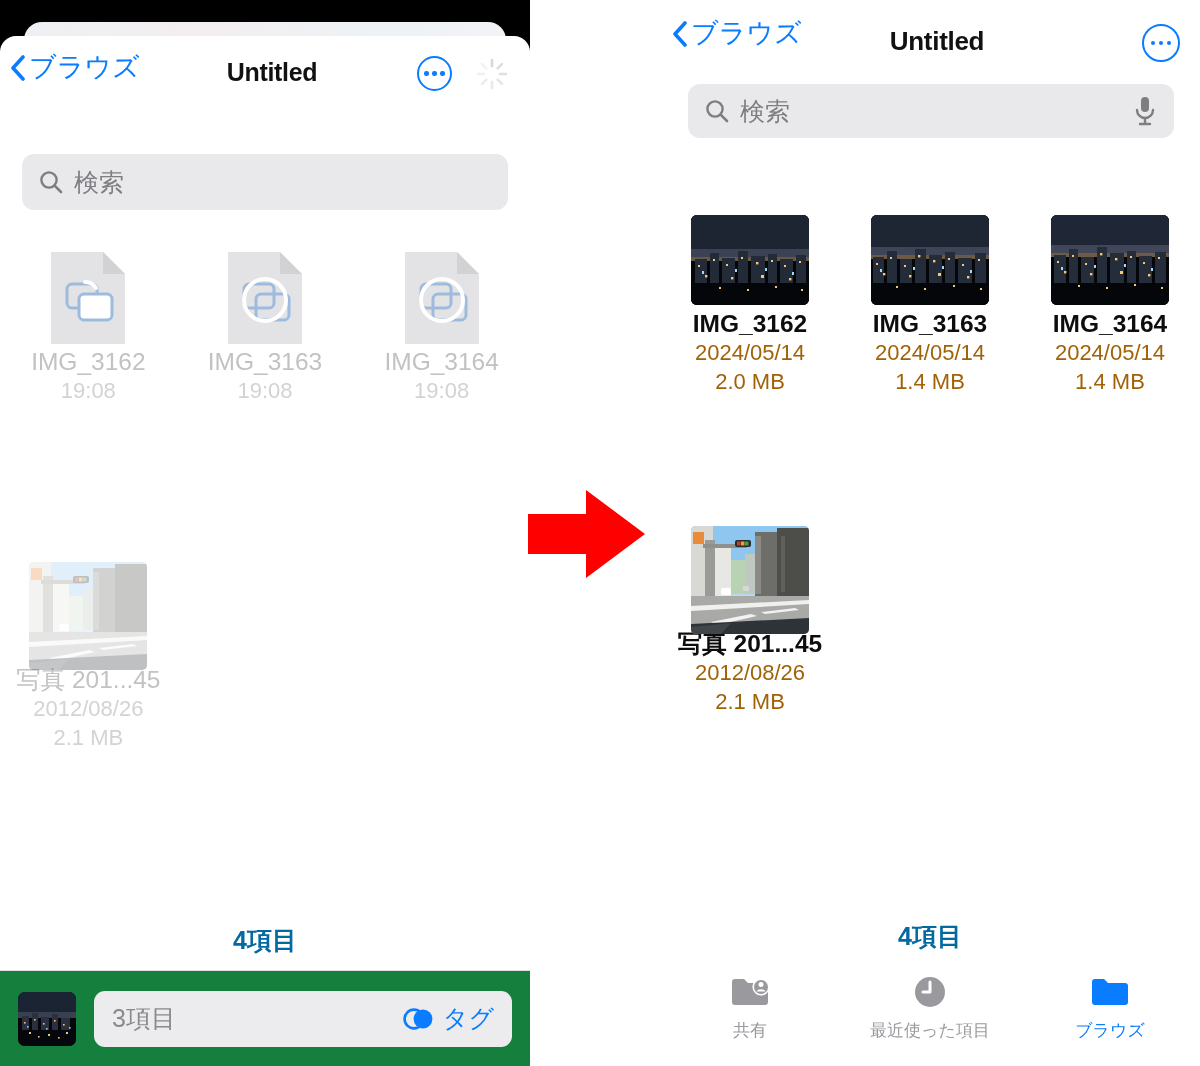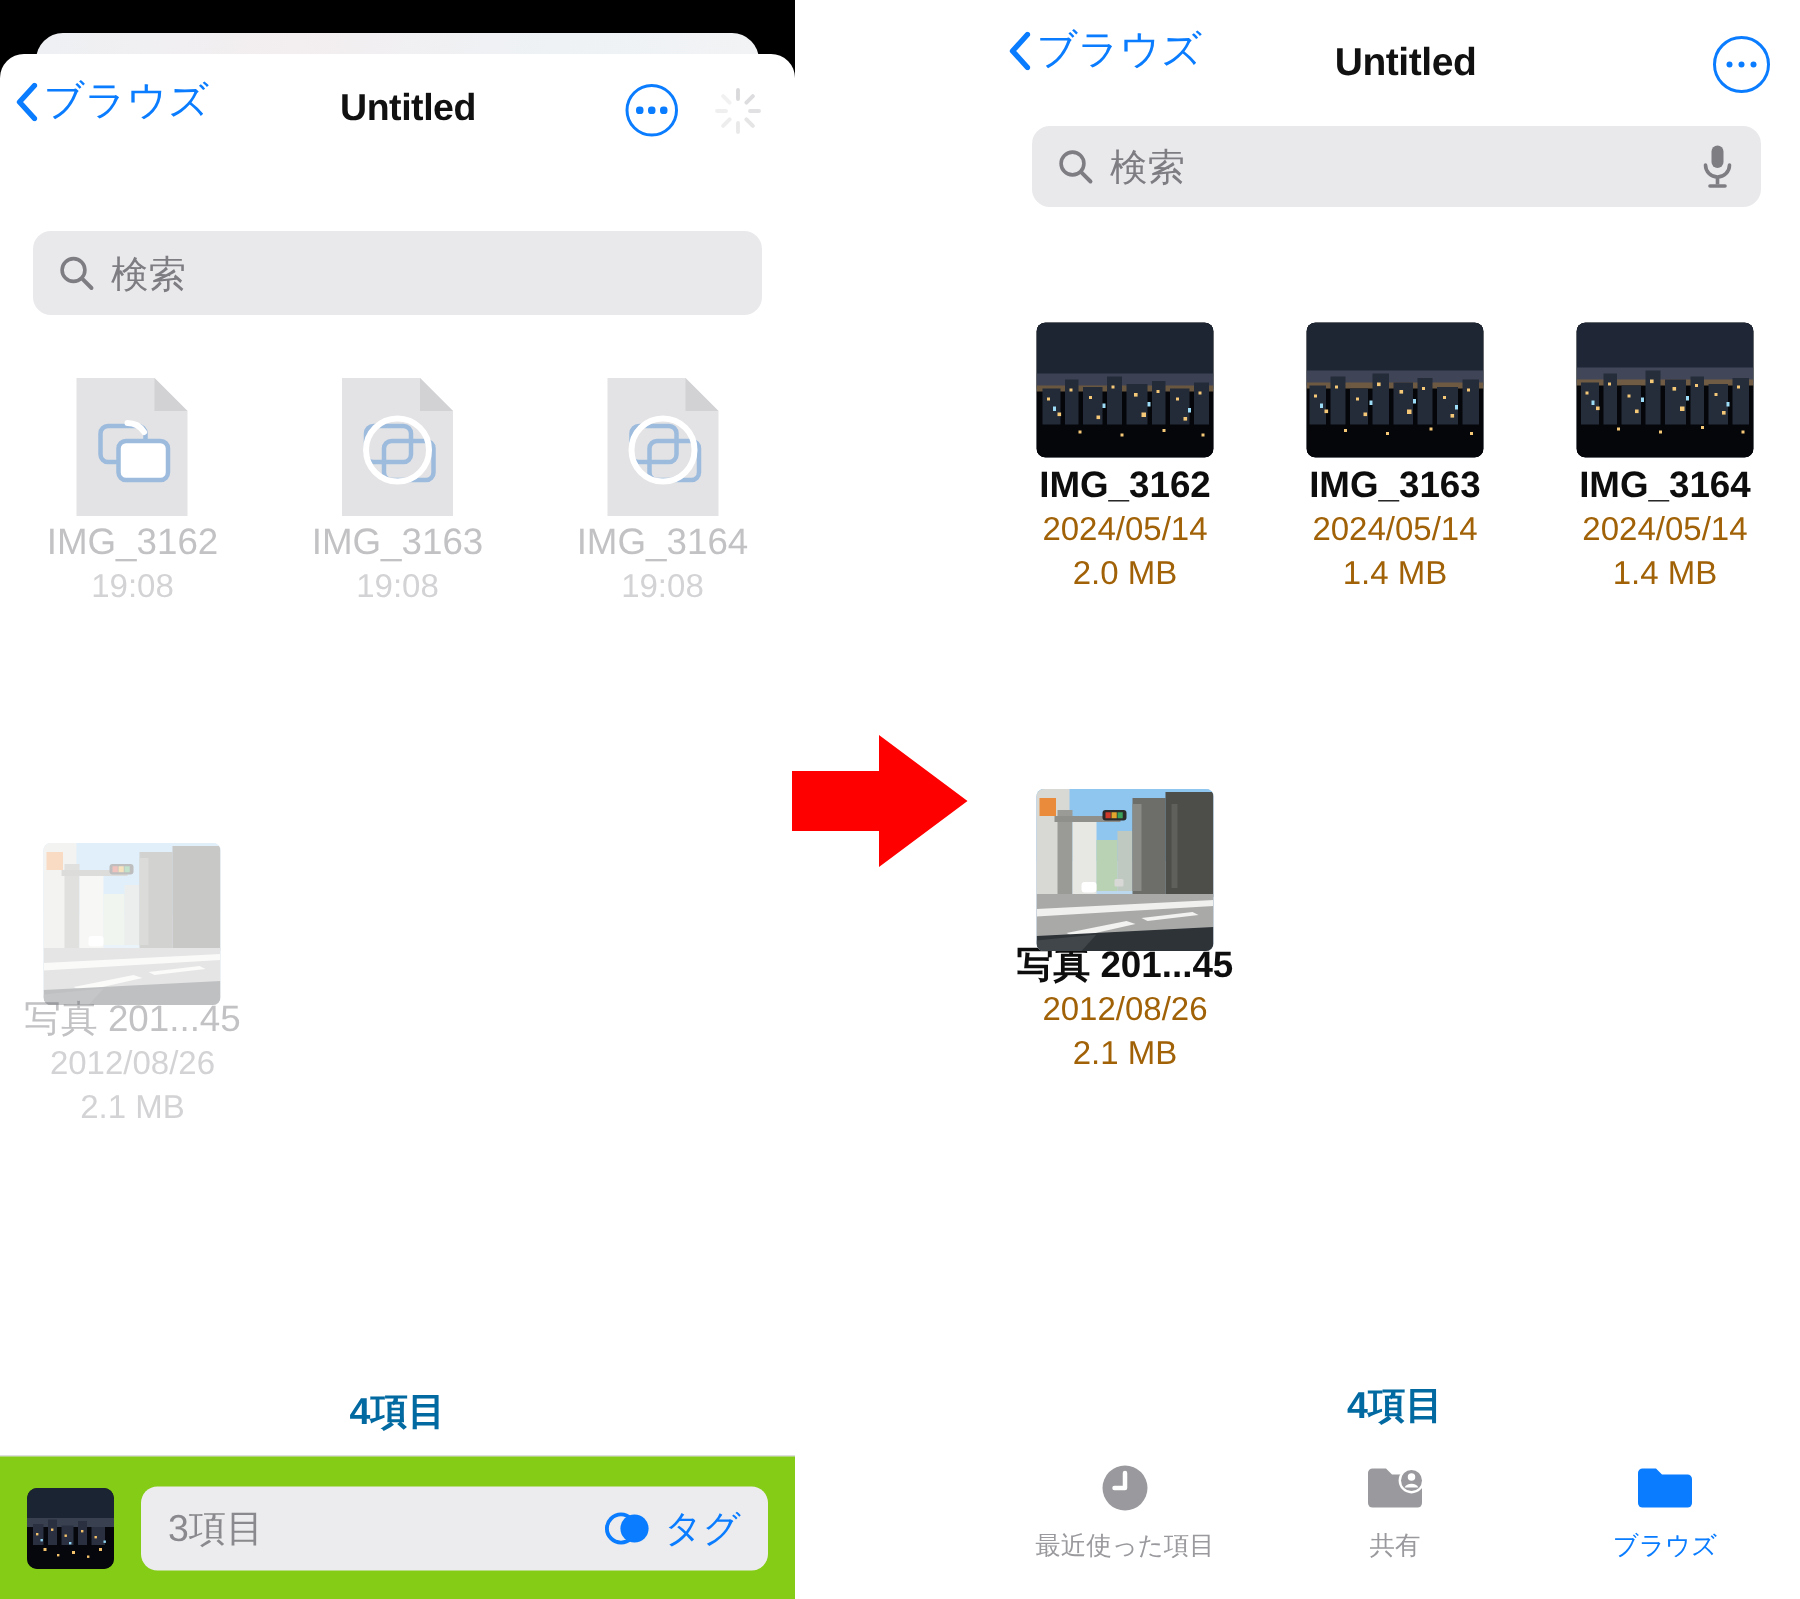"3項目" .dragbar { background: #84cc16 -> #15803d }
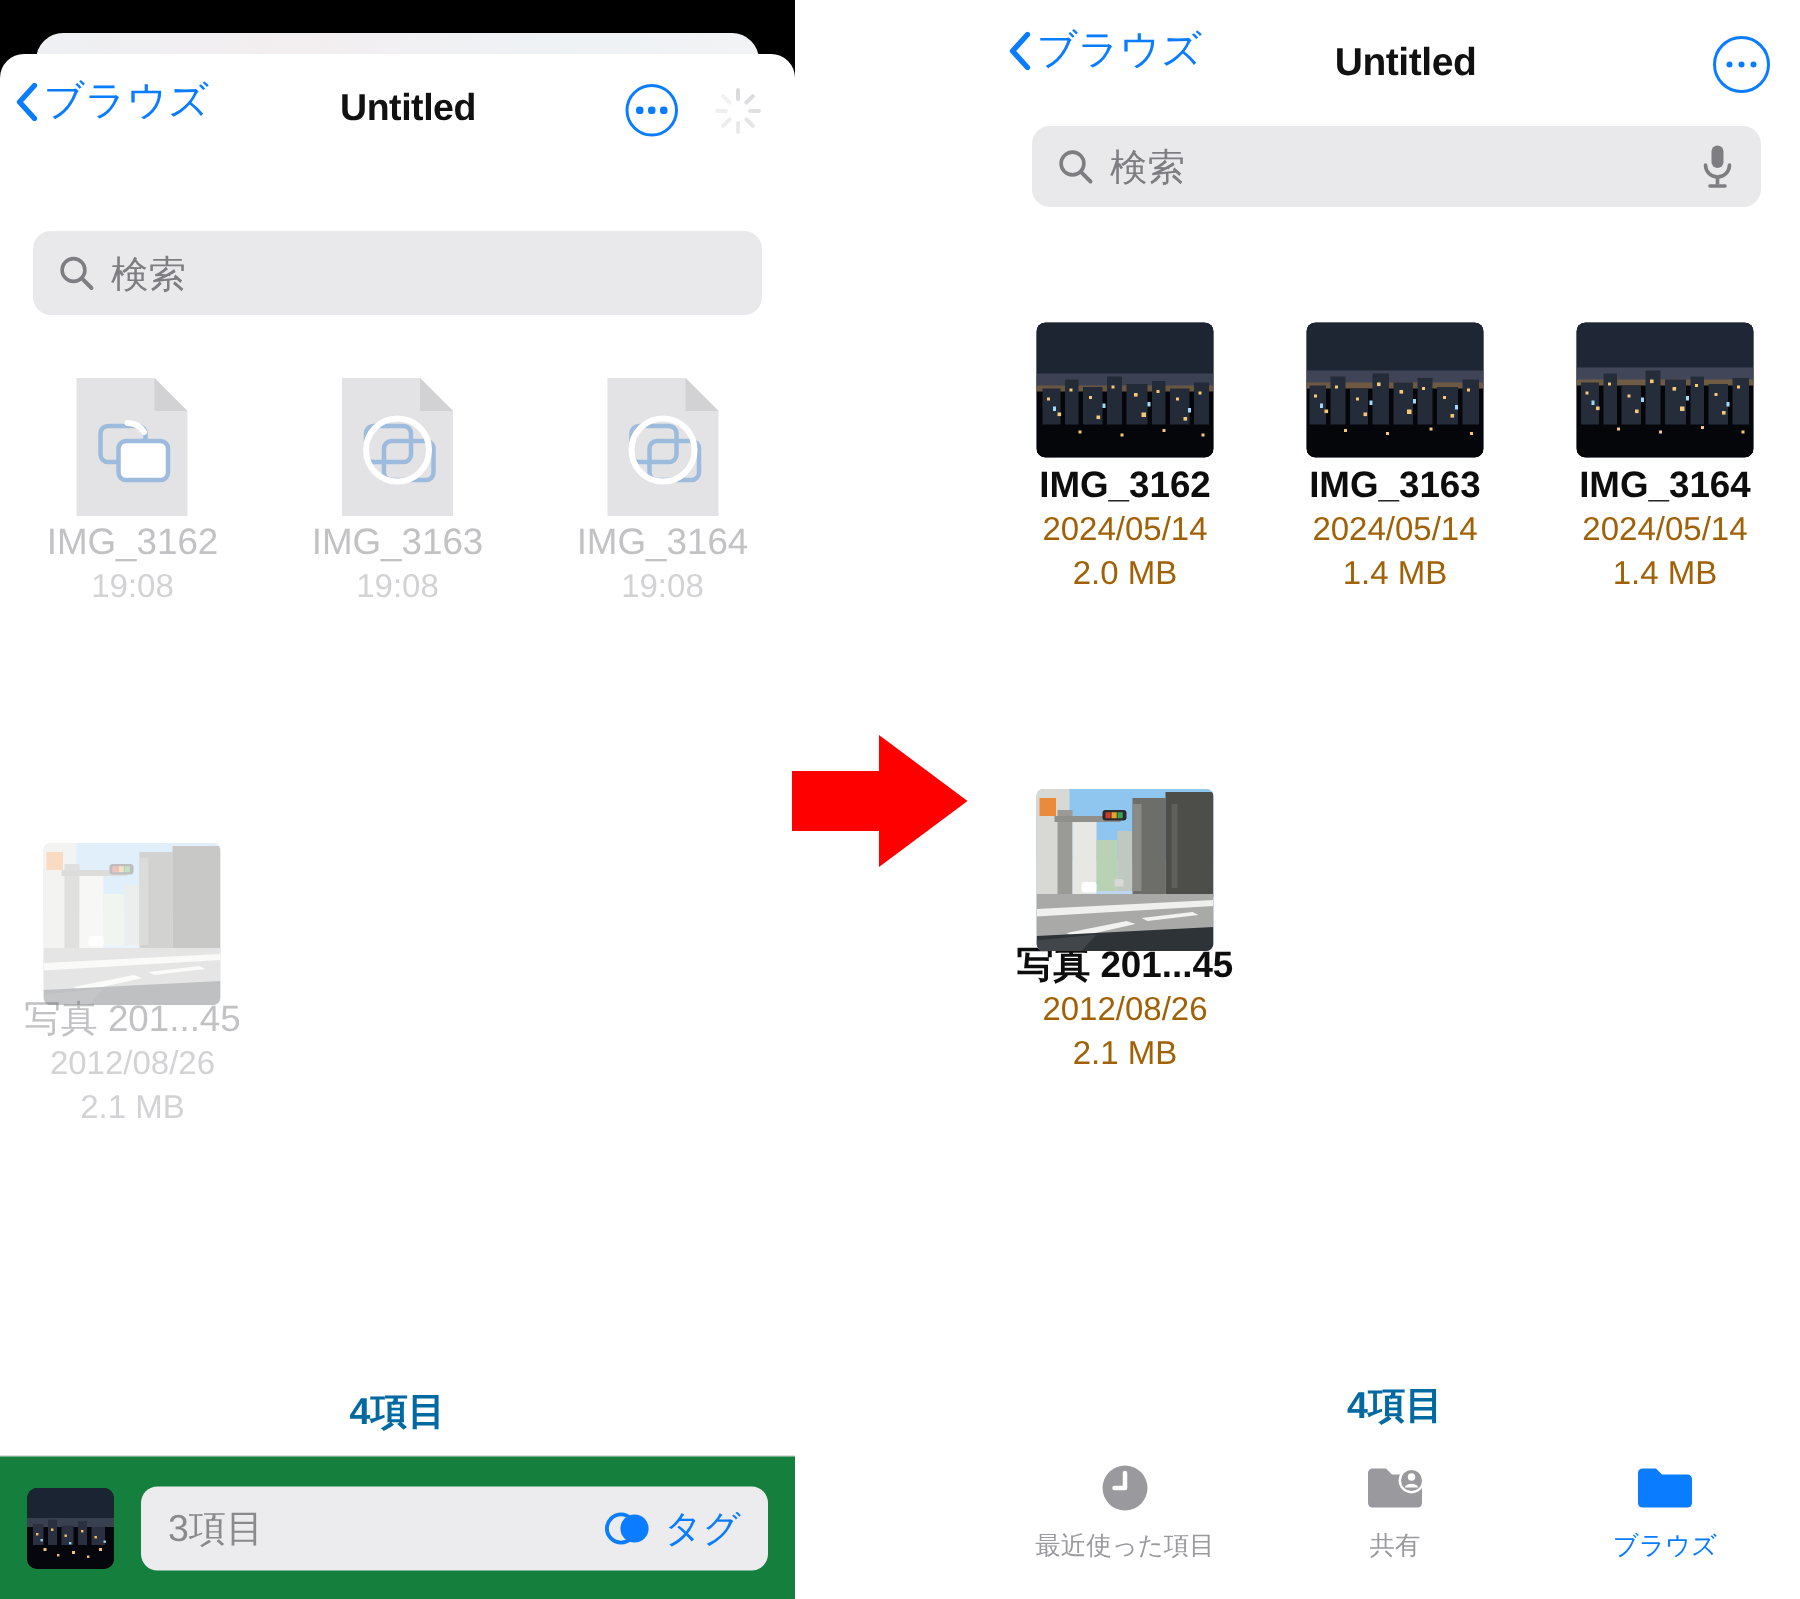"最近使った項目" div.tab { order: before "共有" -> after "共有" }
